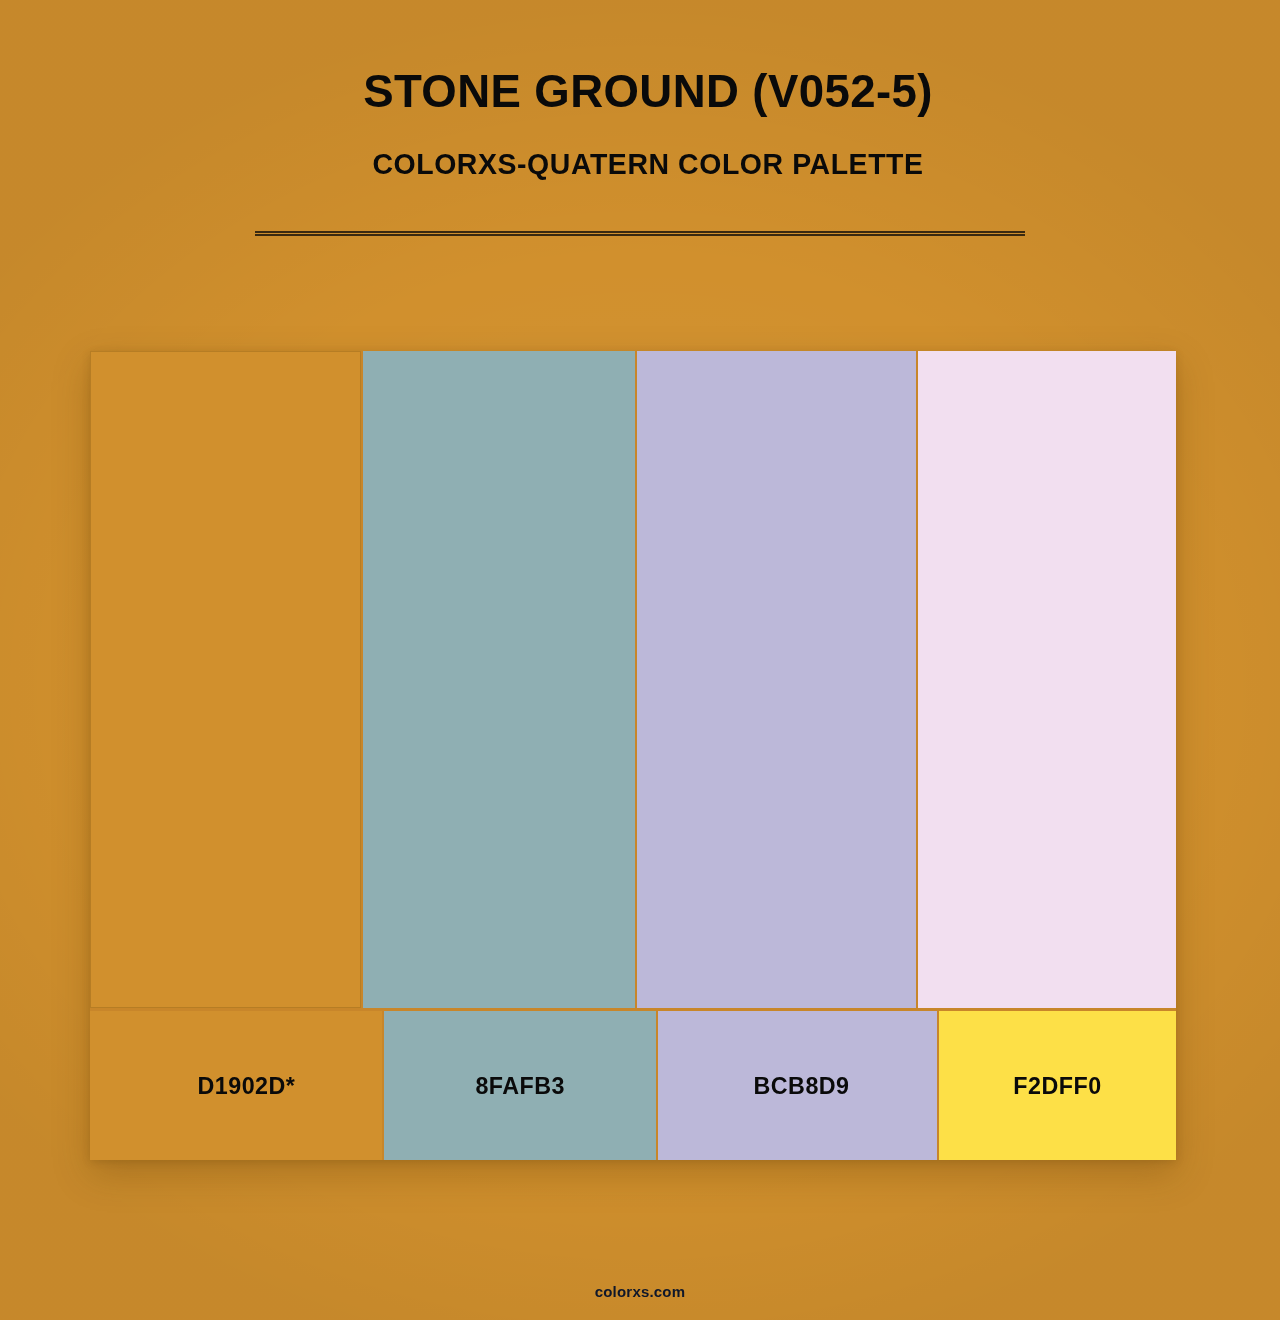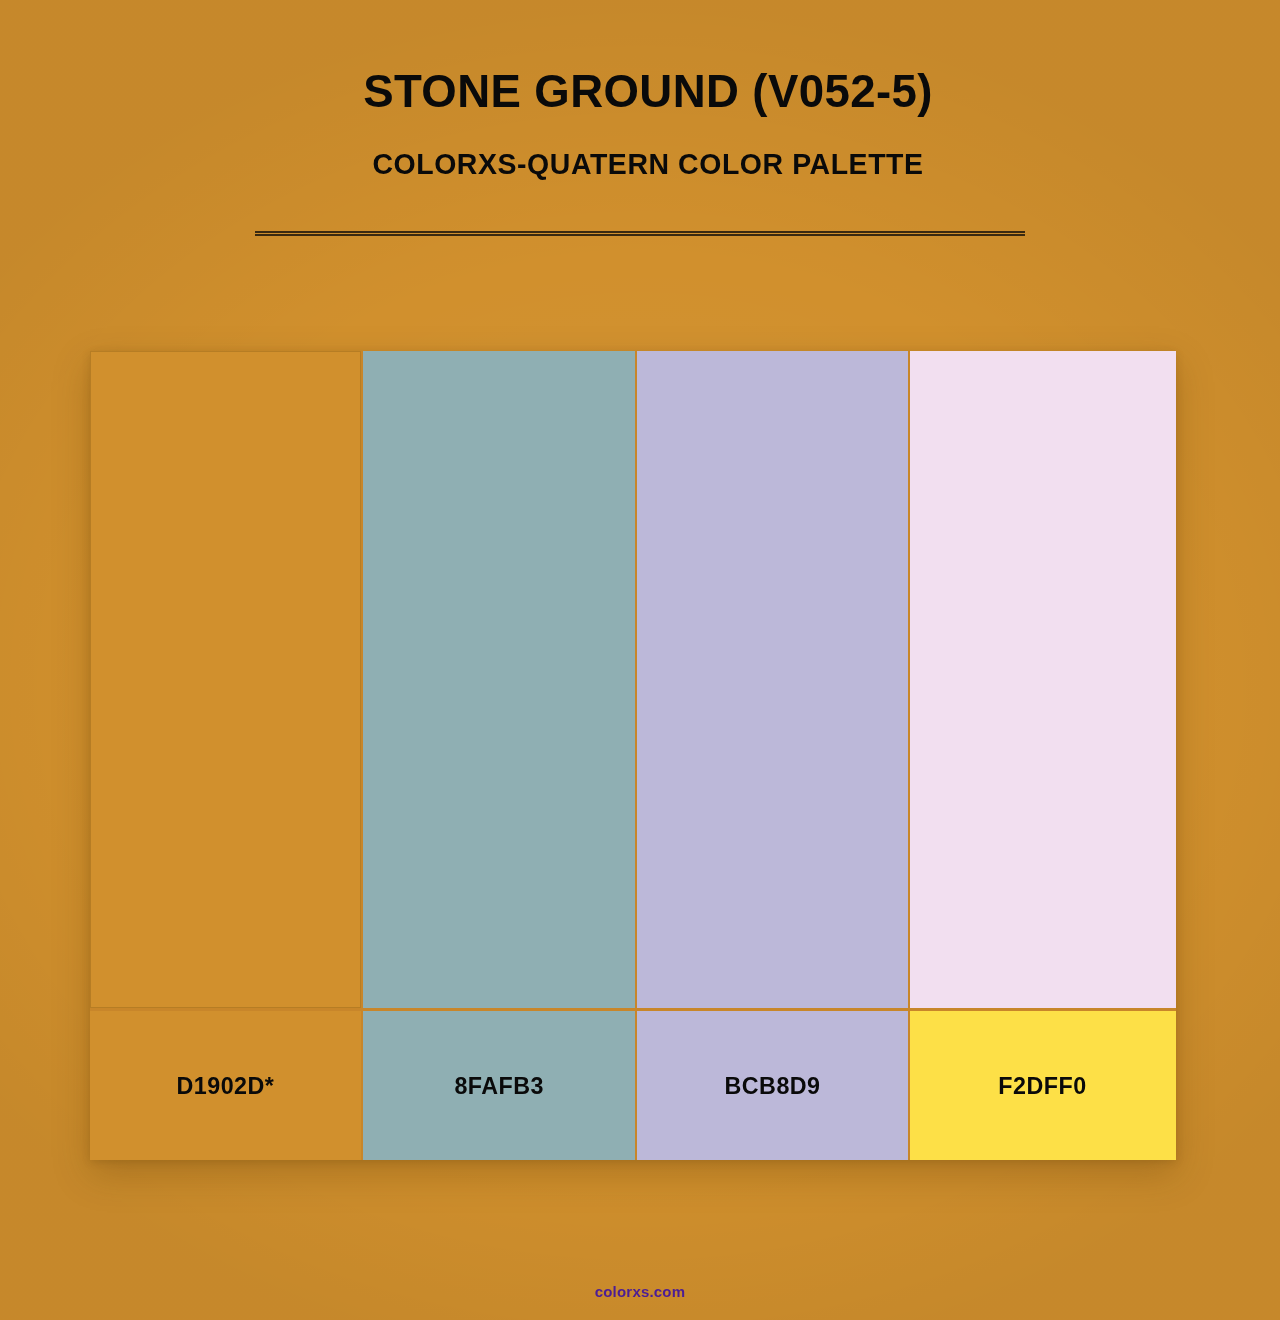"D1902D*" div.label-cell { margin-left: none -> 21px }
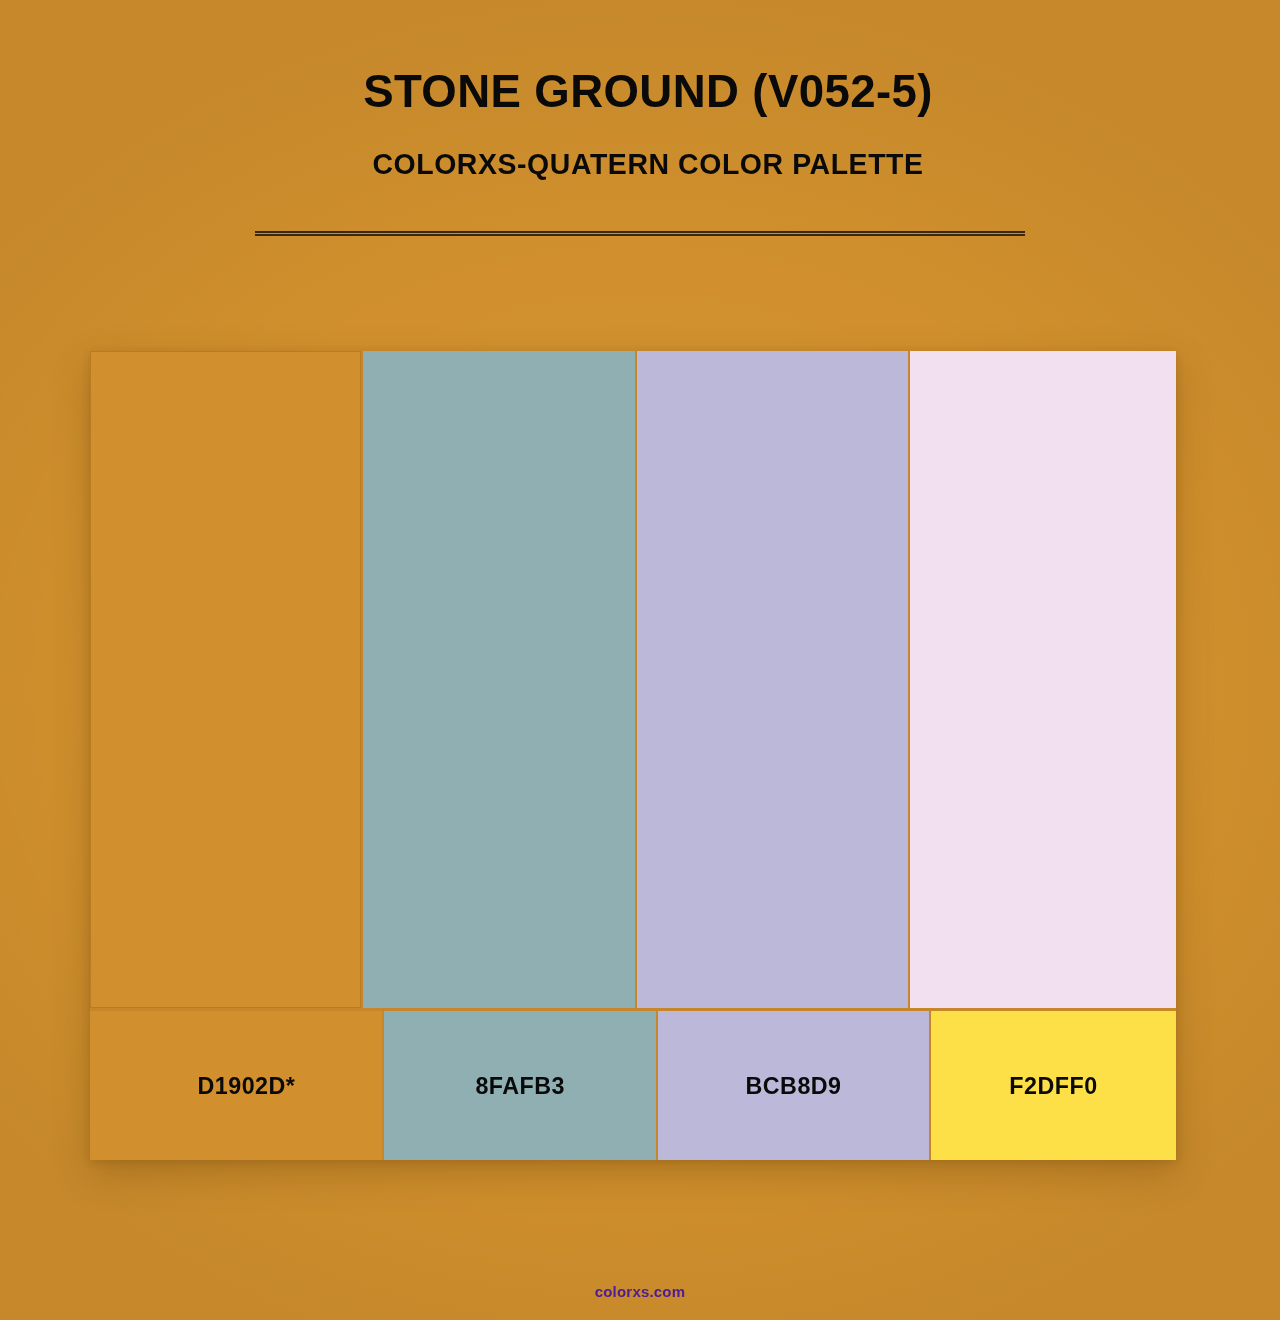"BCB8D9" .col-3 { padding-left: none -> 8px }
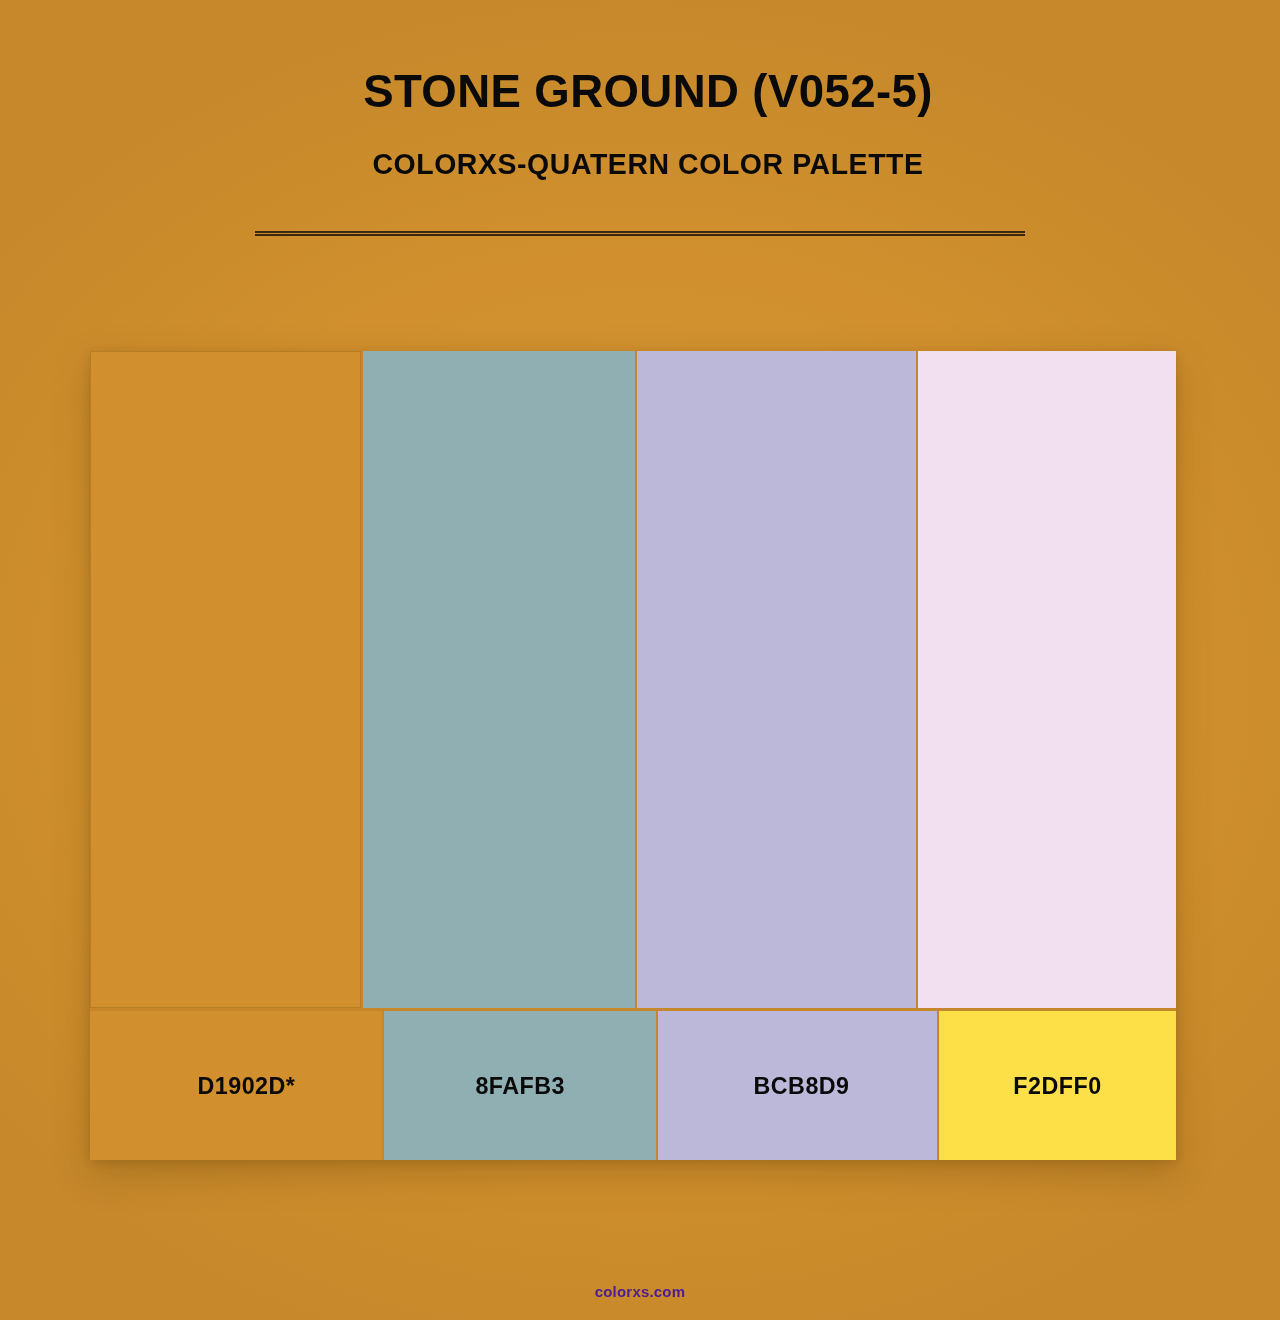"colorxs.com" .footer-text { color: #4c1d95 -> #0f172a }
